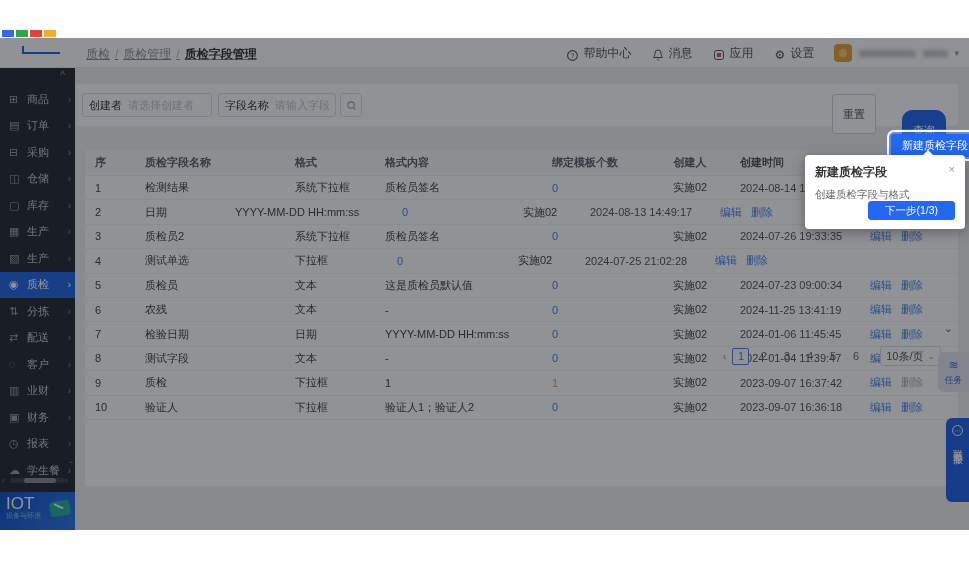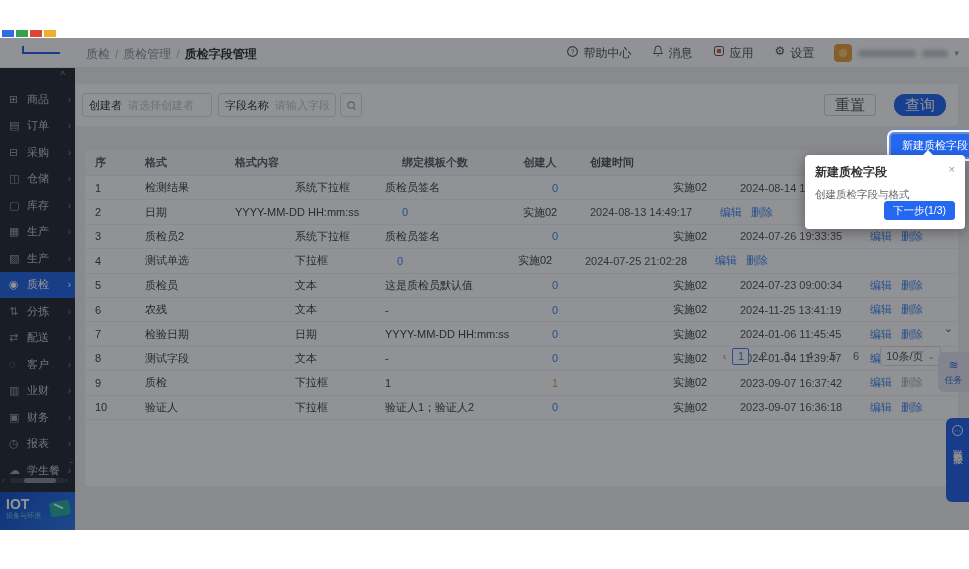"质检 / 质检管理 / 质检字段管理" .crumb { text-decoration: none -> underline }
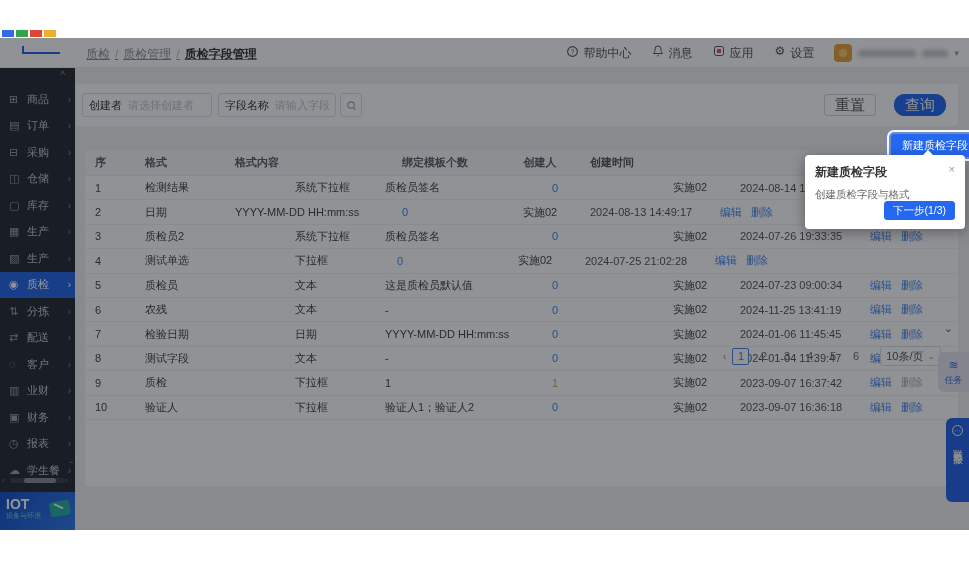"帮助中心" .h-action { align-items: flex-start -> flex-end }
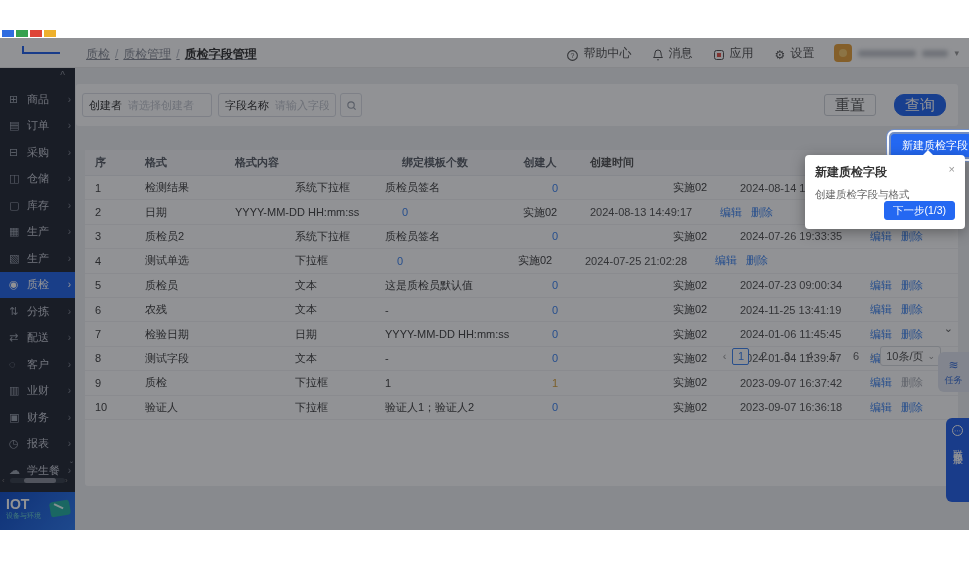"重置" .btn { font-size: 15px -> 11px; height: 22px -> 40px }
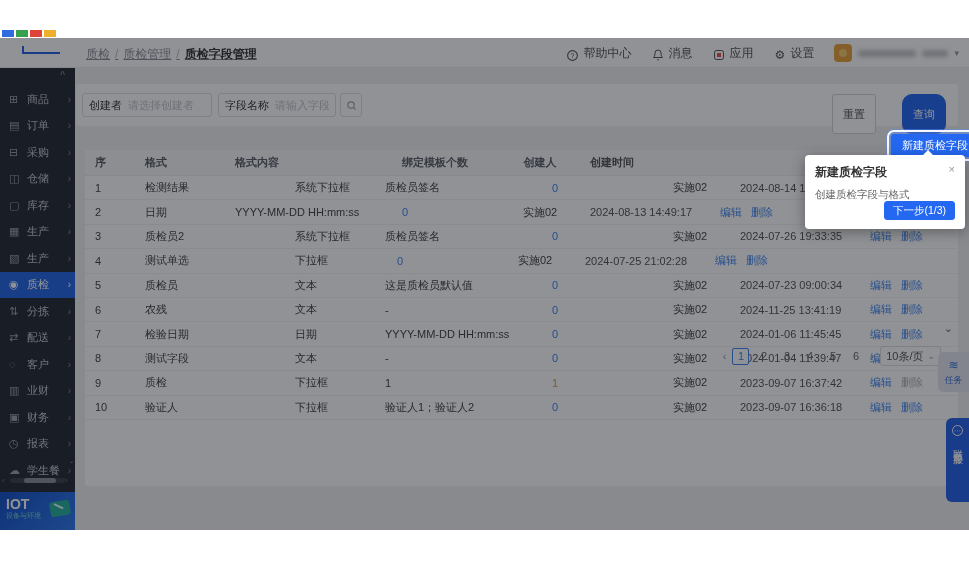"查询" .f-query { top: 10px -> 26px }
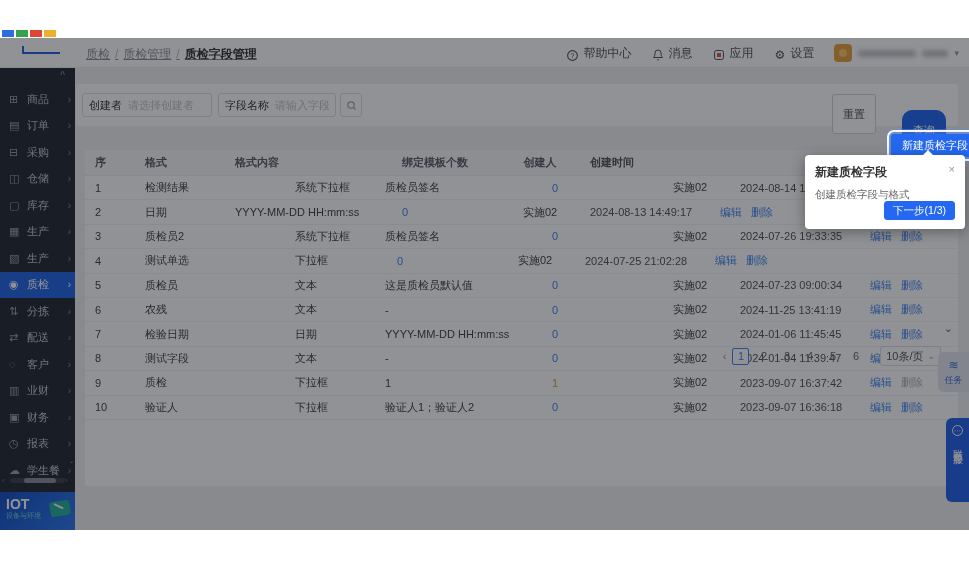"质检字段名称" div.c2 { html: none -> <div>质检字段名称</div> }
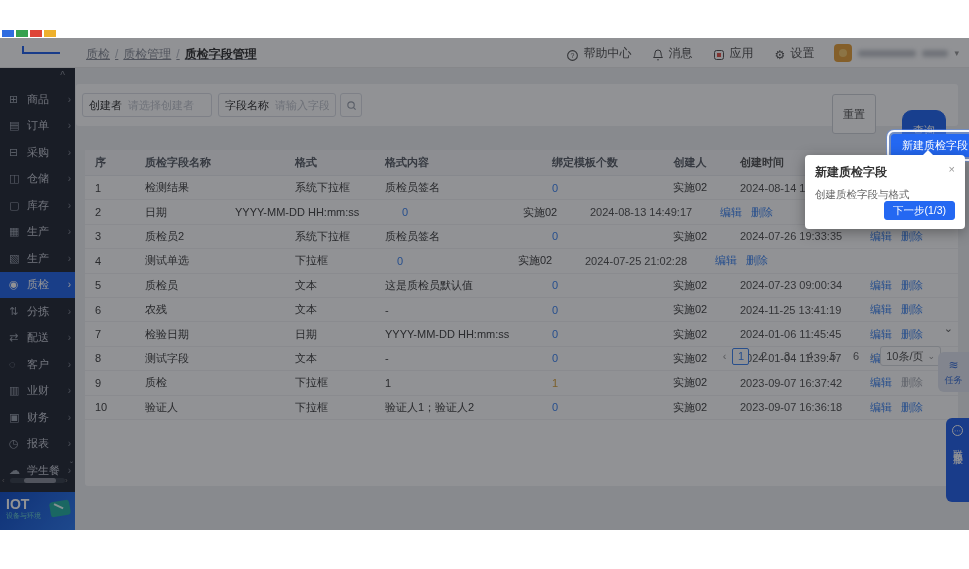"下一步(1/3)" .popup-next { padding: 0 8px -> 0 16px }
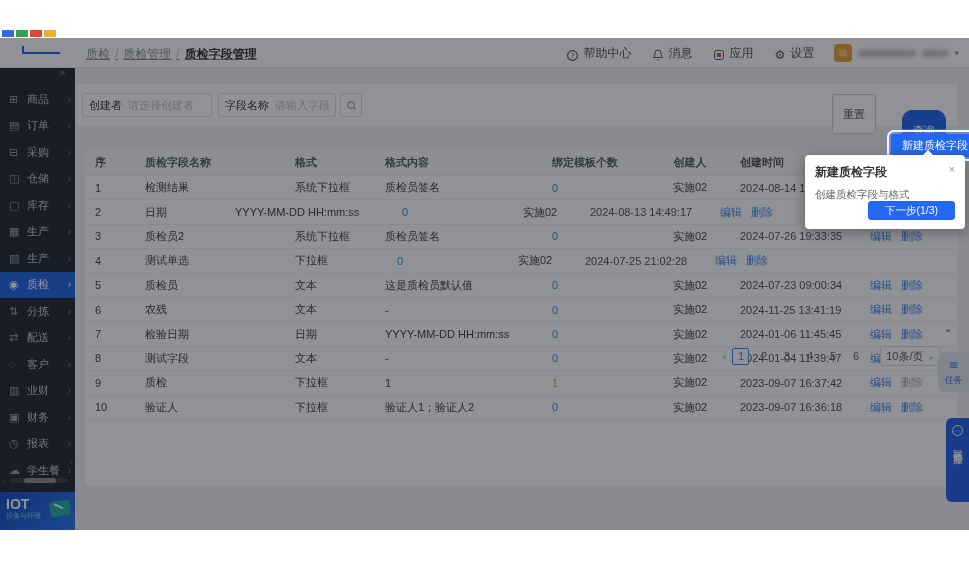"IOT" .iot .t { font-size: 14px -> 17px; font-weight: bold -> normal }
